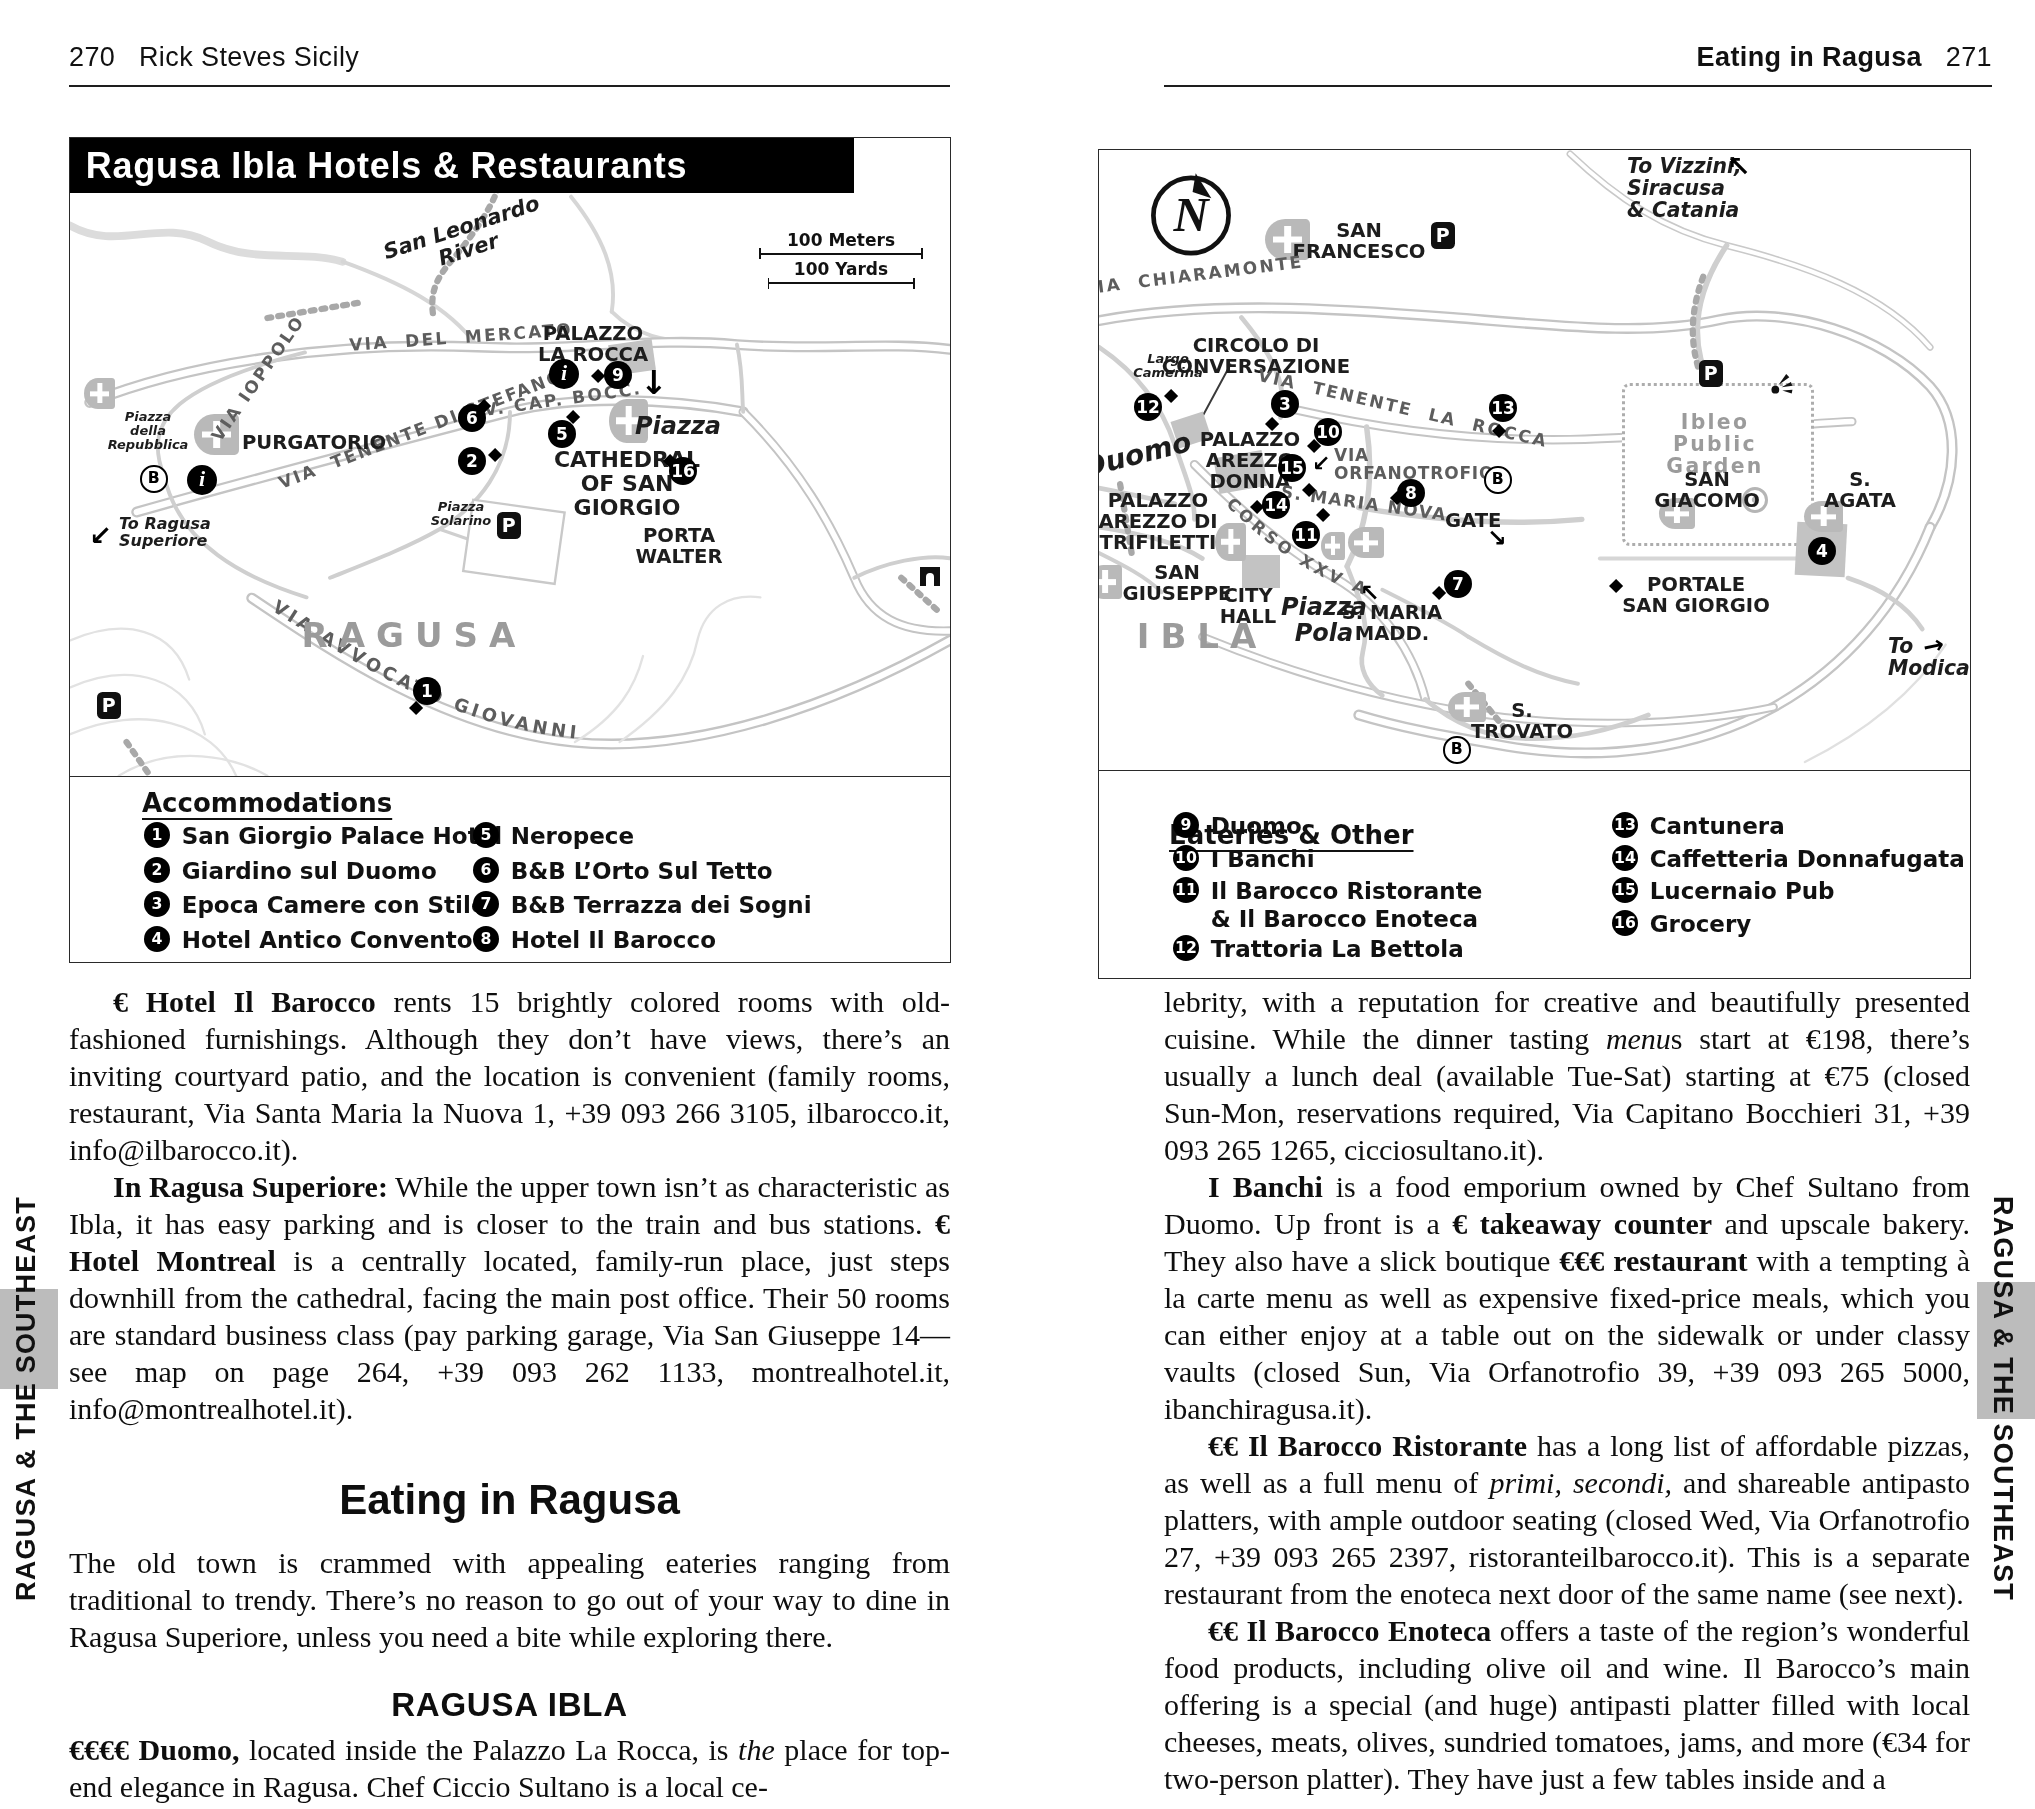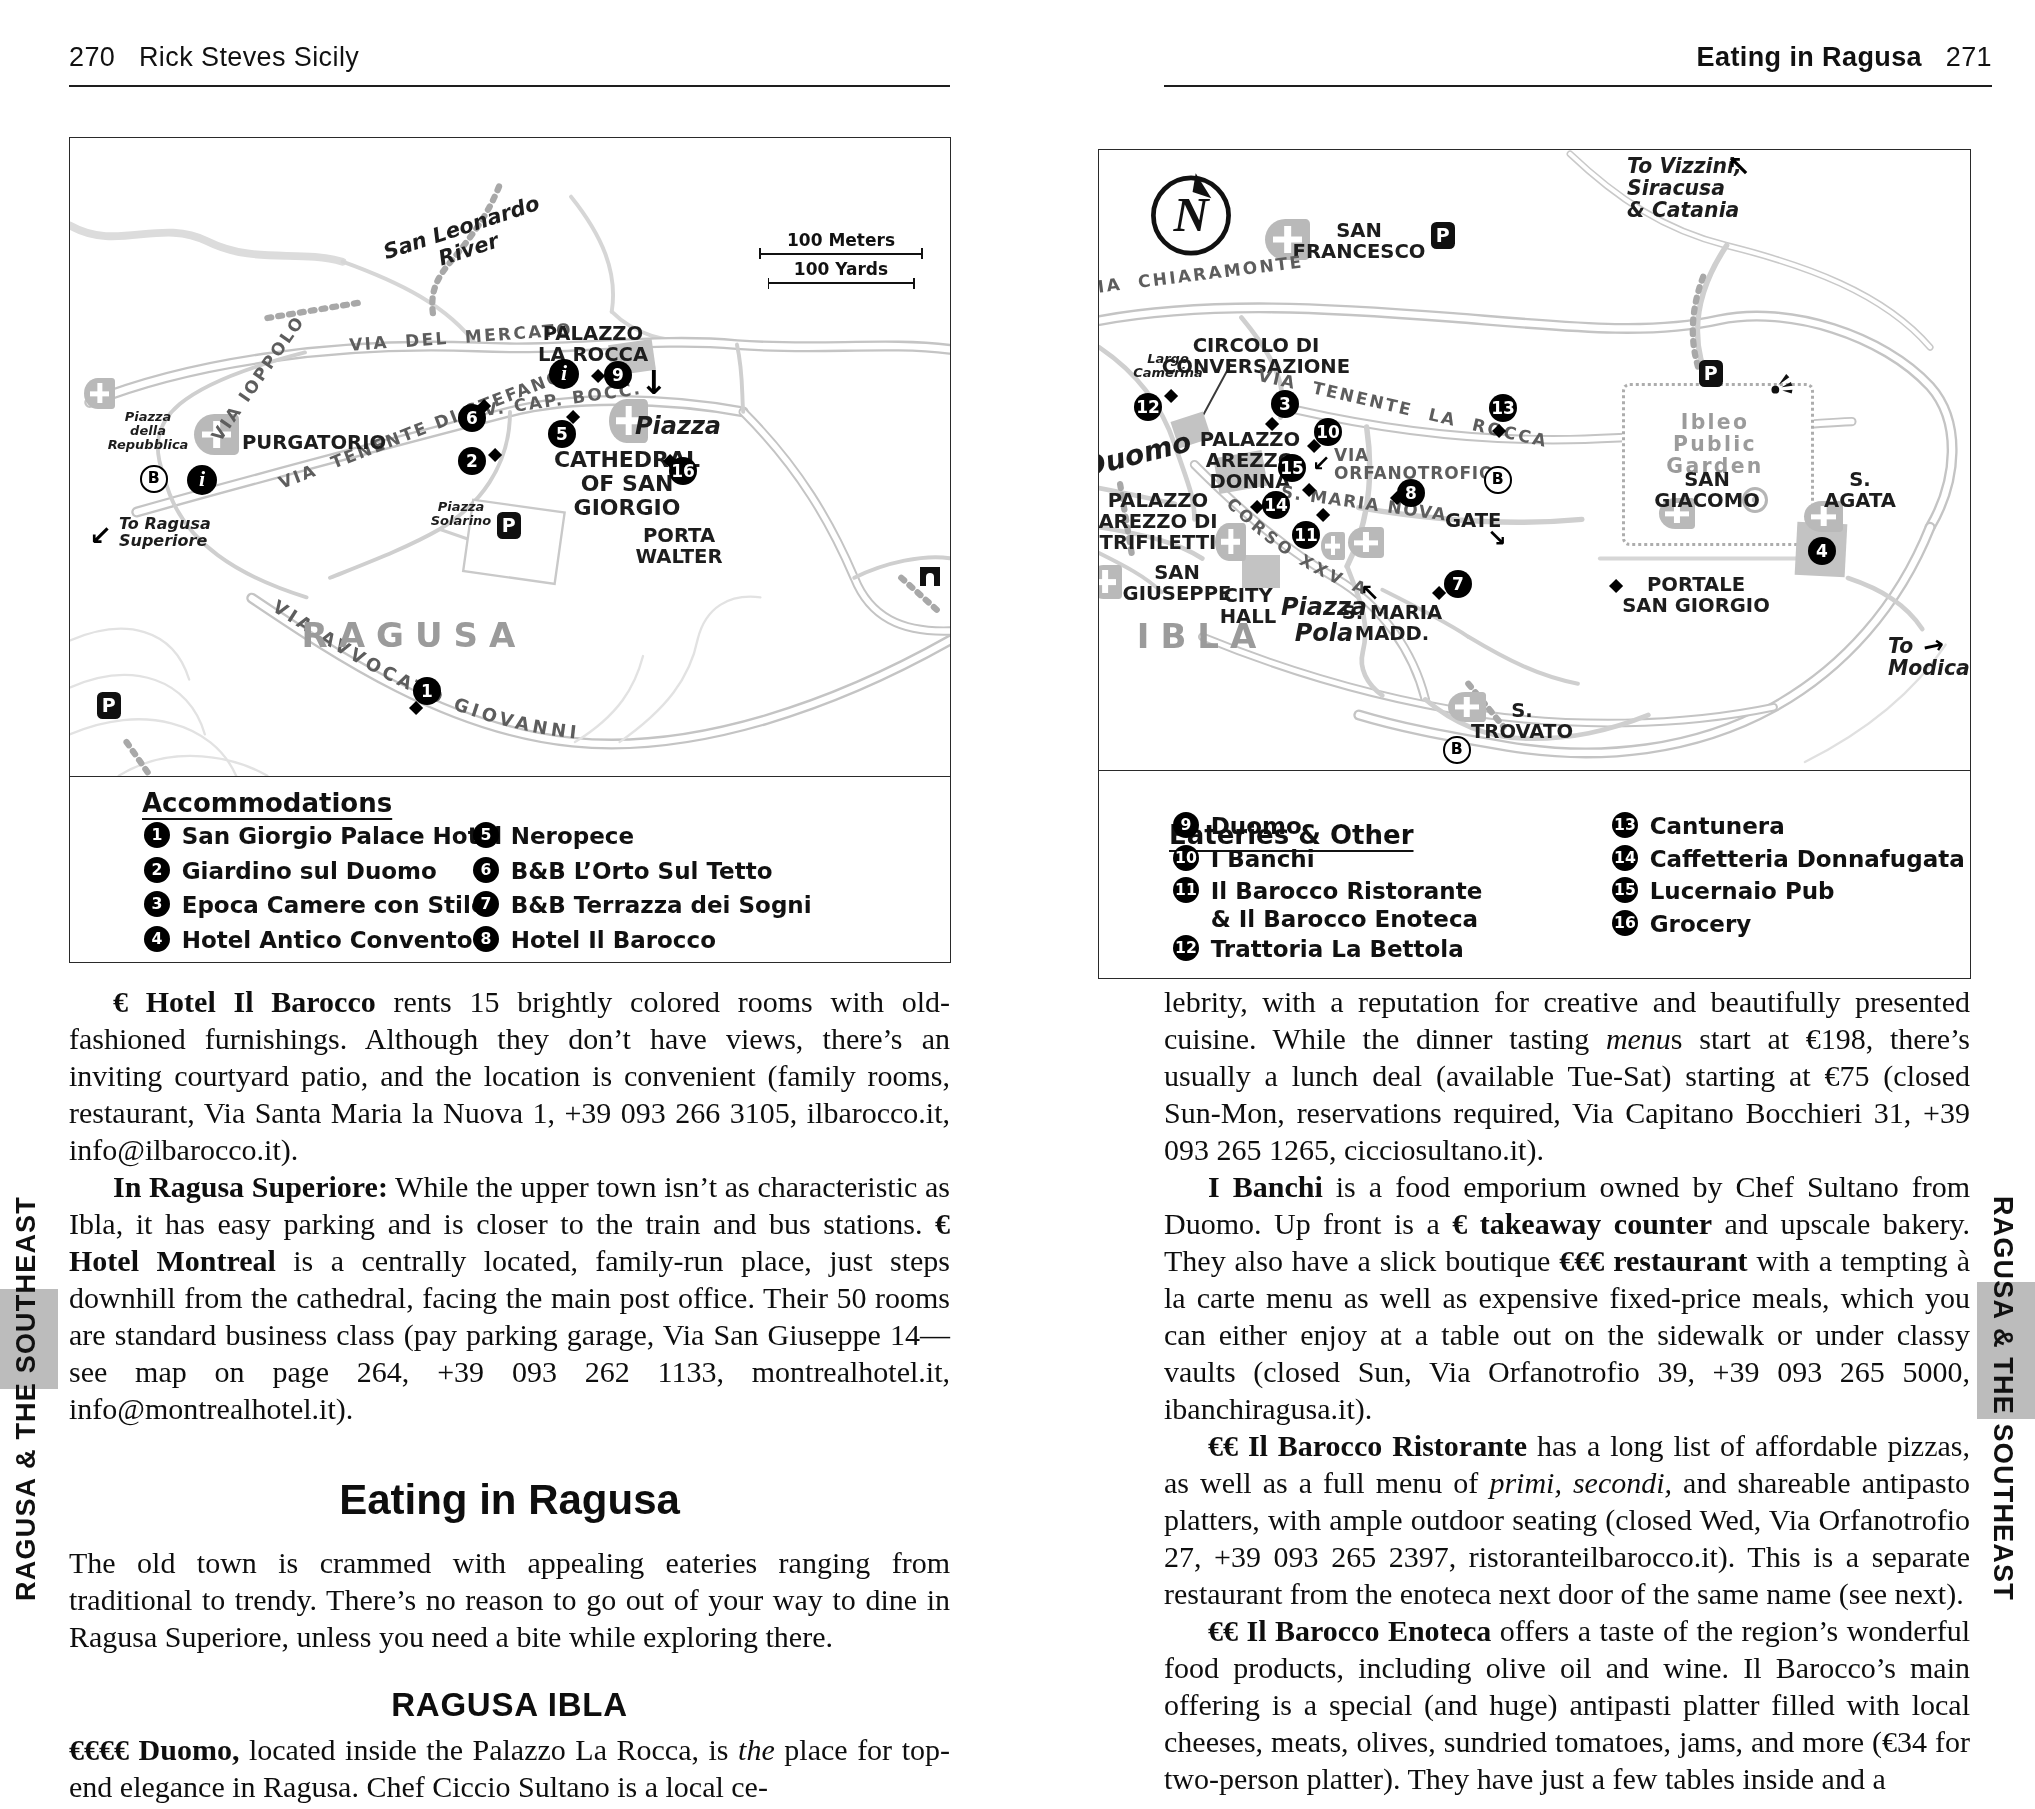"Ragusa Ibla Hotels & Restaurants" div.banner { html: none -> <div>Ragusa Ibla Hotels &amp; Restaurants</div> }
